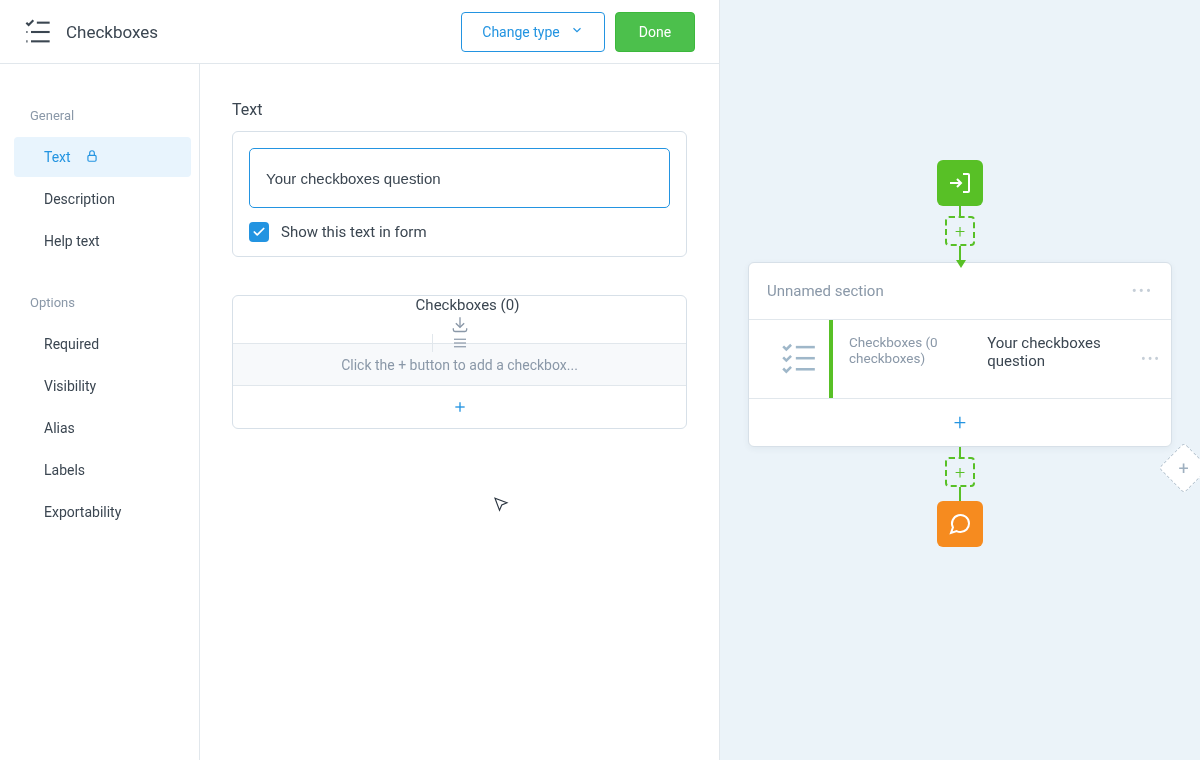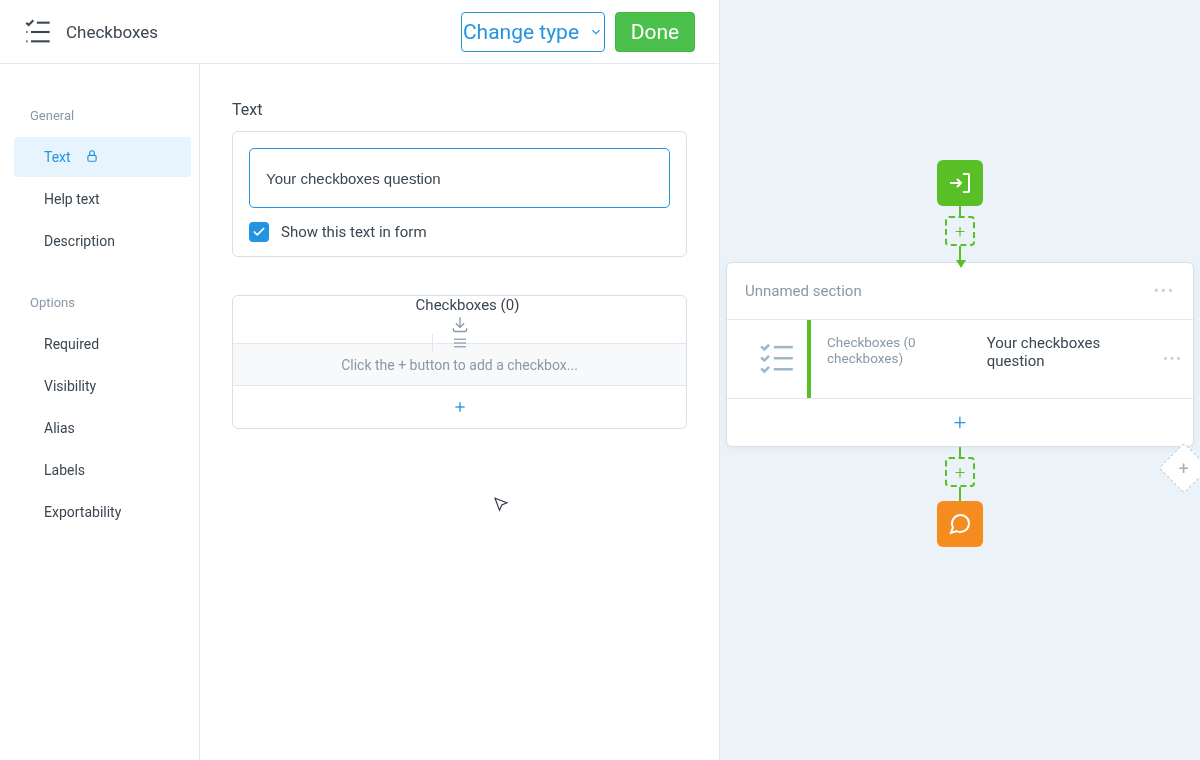"Change type" .btn { font-size: 21px -> 14px }
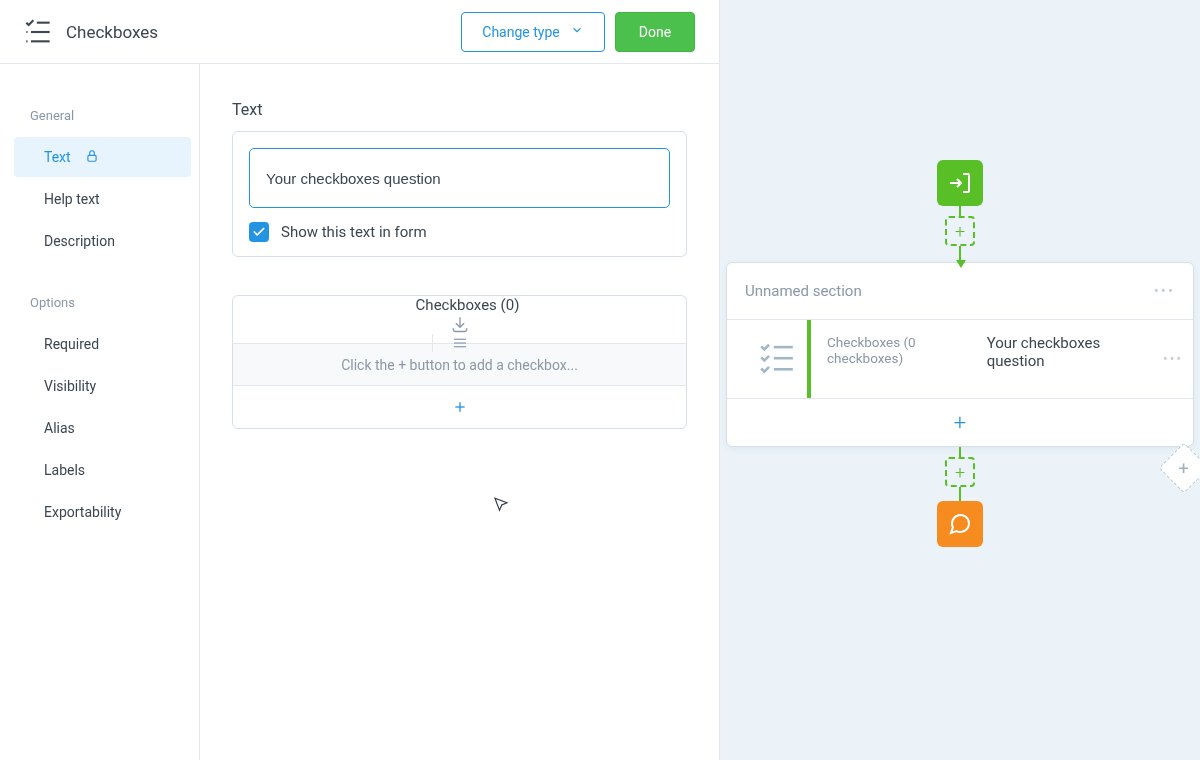"Help text" div.side-item { order: before "Description" -> after "Description" }
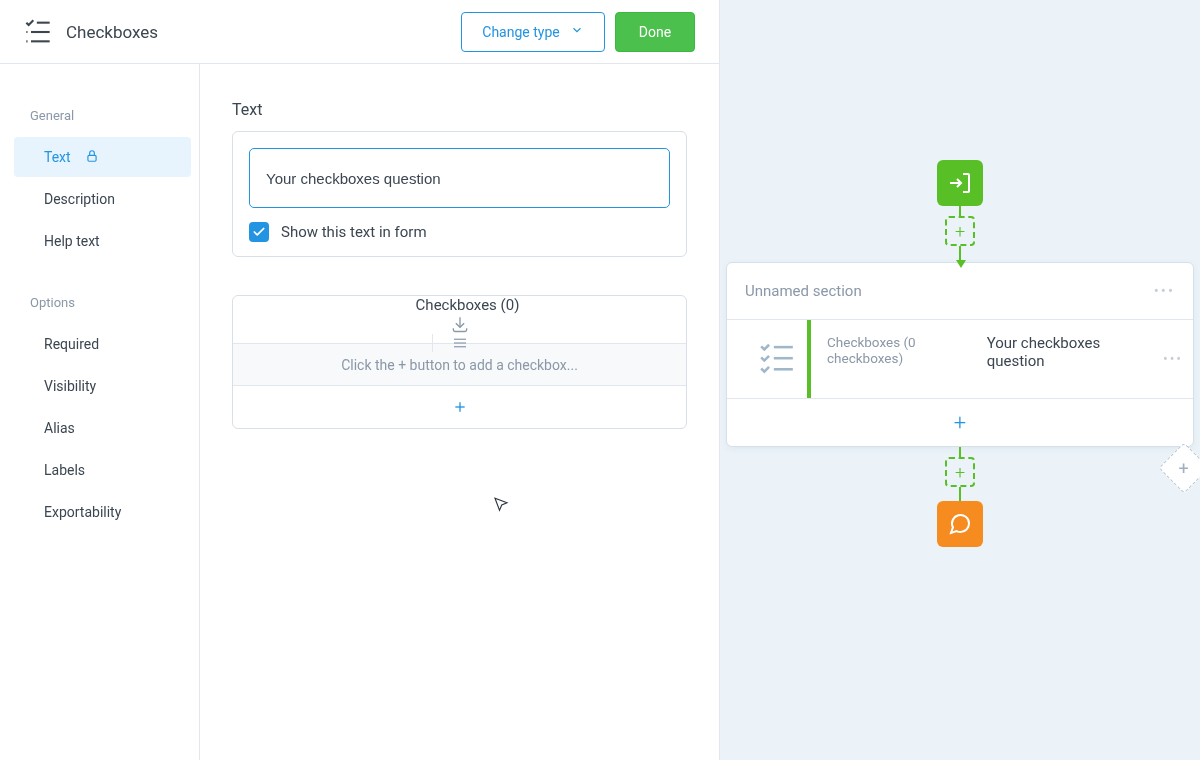"Unnamed section" .section-card { width: 468px -> 424px }
